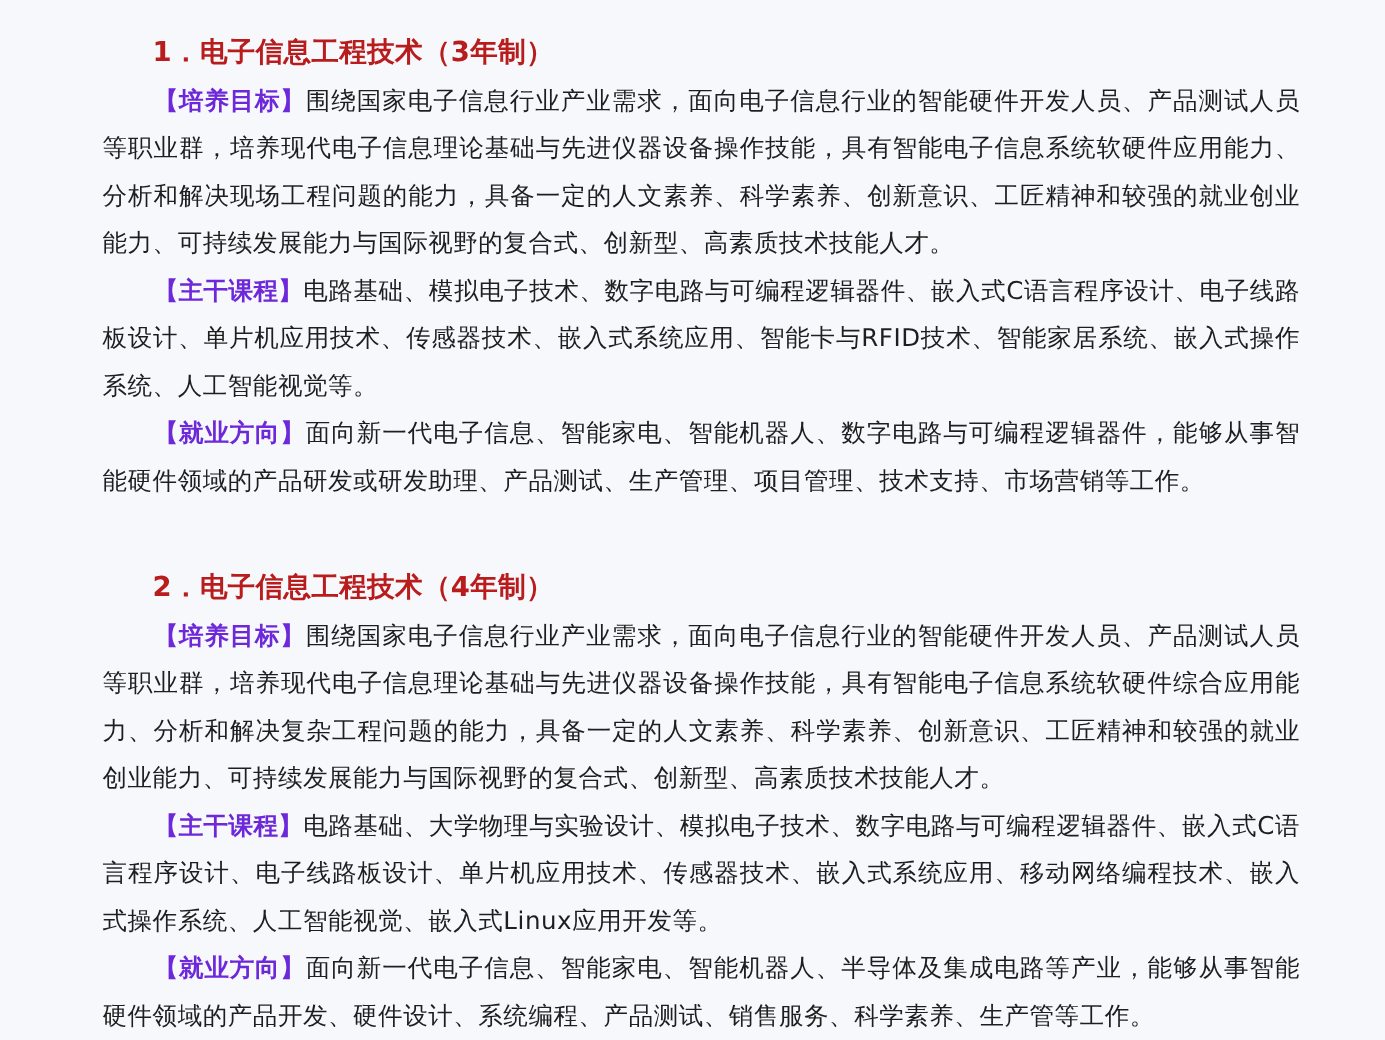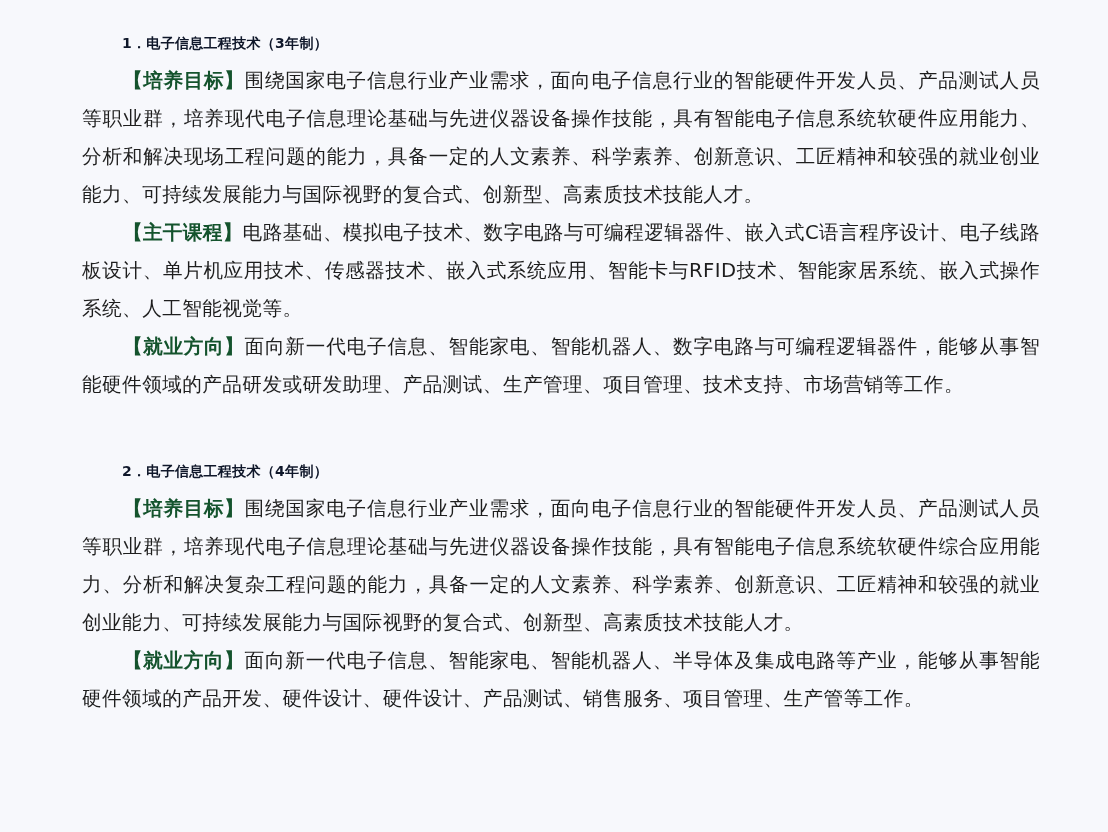"1．电子信息工程技术（3年制）" .section-title { color: #0f172a -> #b91c1c; font-size: 14px -> 22px }
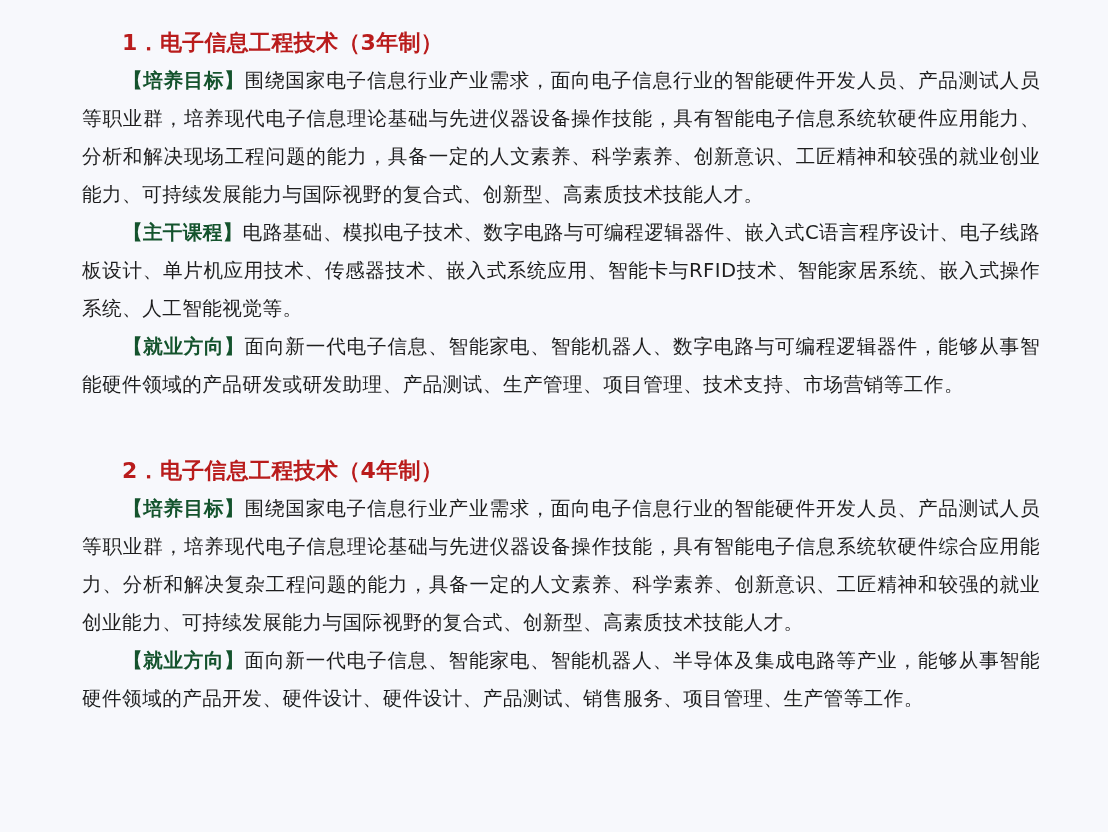"【培养目标】" .label { color: #14532d -> #6d28d9 }
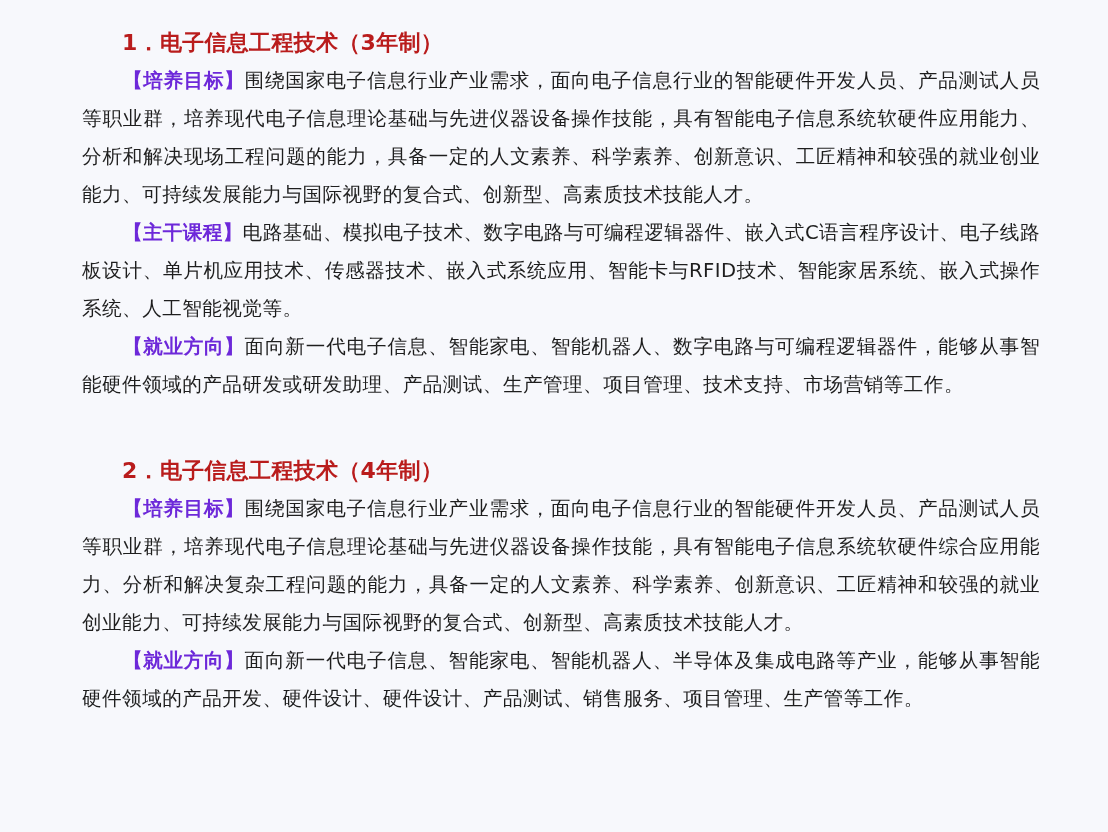"【主干课程】电路基础、大学物理与实验设计、模拟电子技术、数字电路与可编程逻辑器件" p.para { html: none -> <p><span>【主干课程】</span><span>电路基础、大学物理与实验设计、模拟电子技术、数字电路与可编程逻辑器件、嵌入式C语言程序设计、电子线路板设计、单片机应用技术、传感器技术、嵌入式系统应用、移动网络编程技术、嵌入式操作系统、人工智能视觉、嵌入式Linux应用开发等。</span></p> }
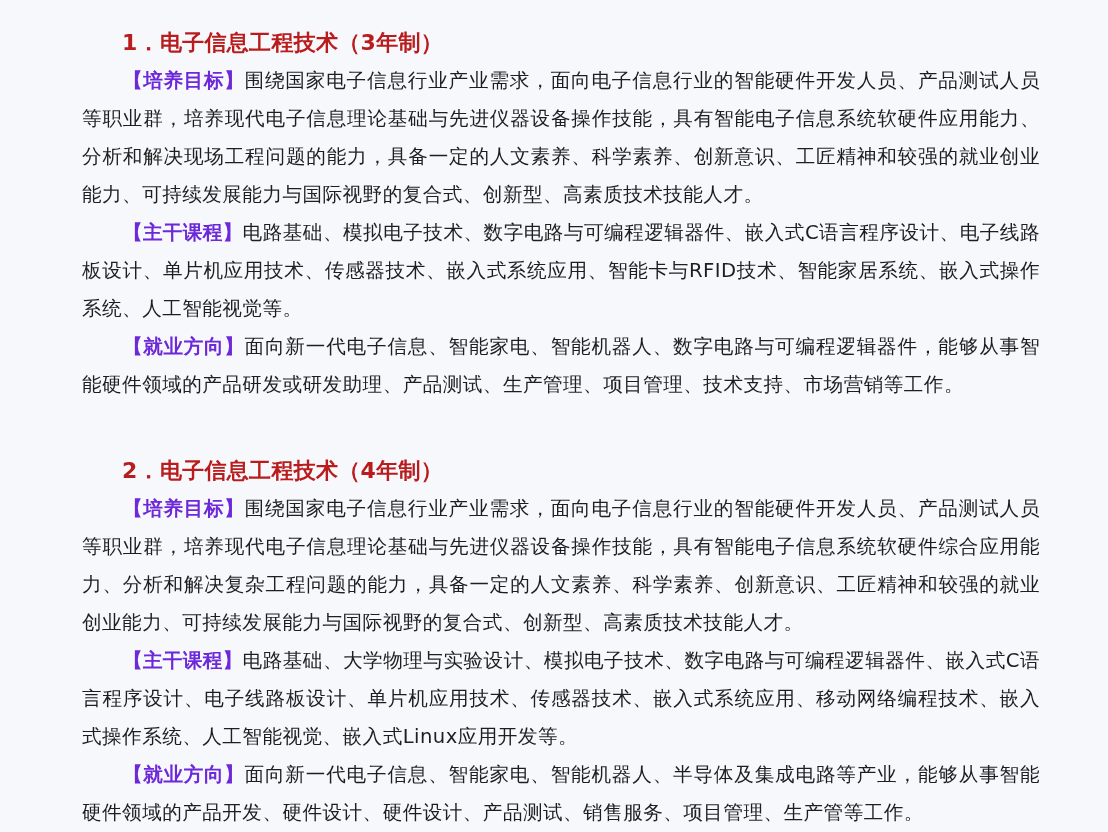"面向新一代电子信息、智能家电、智能机器人、半导体及集成电路等产业，能够从事智能硬" span { text: 硬件设计、产品测试、销售服务、项目管理 -> 系统编程、产品测试、销售服务、科学素养 }
